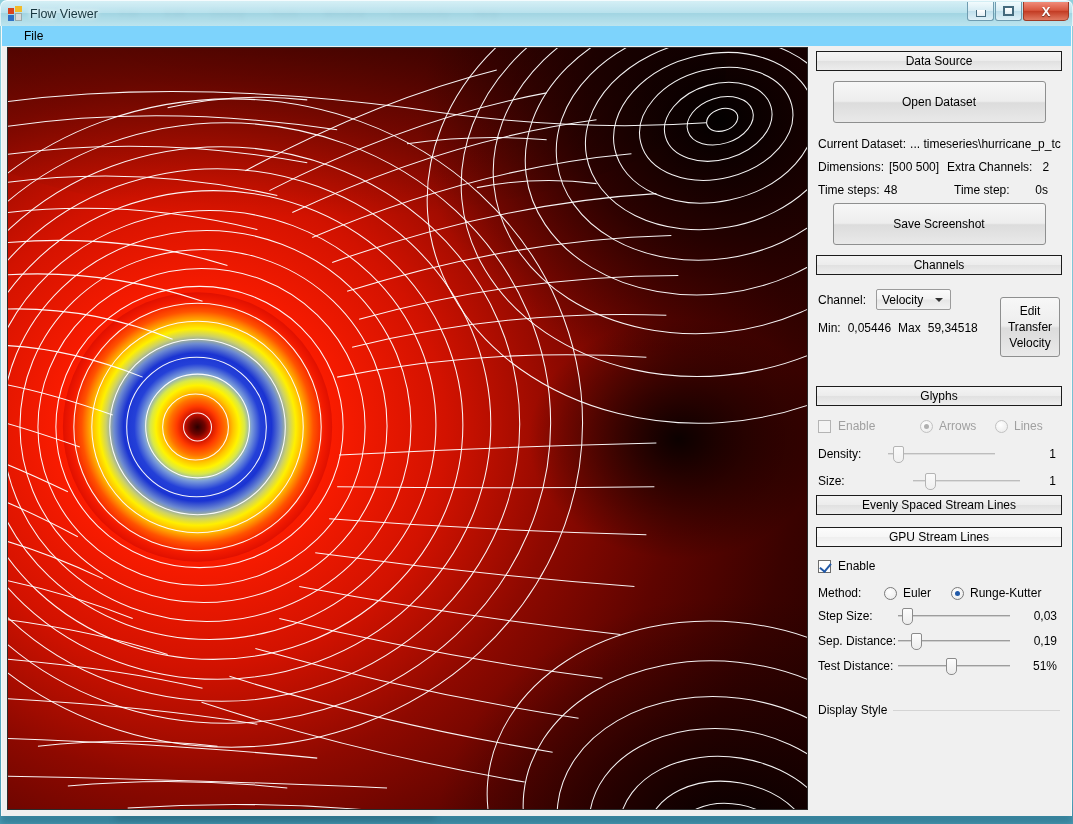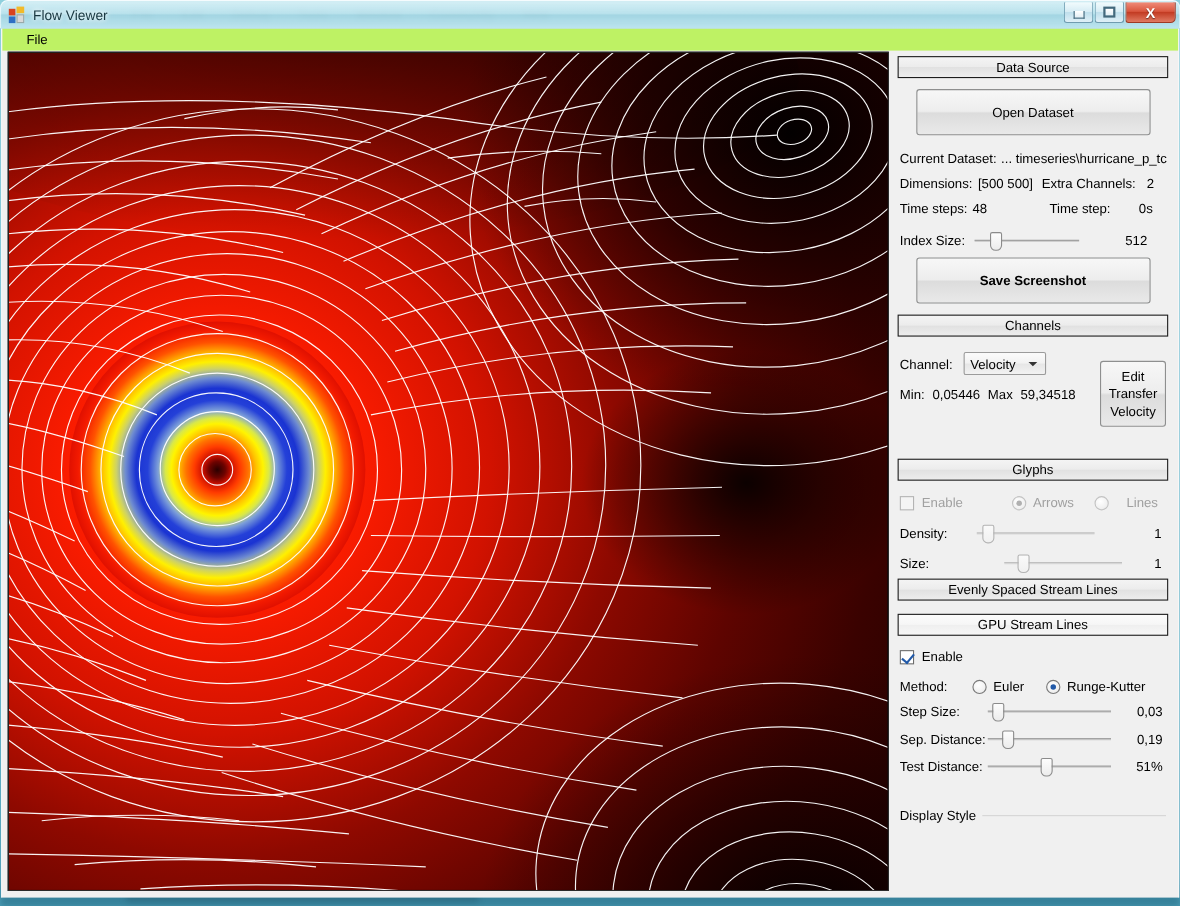"File" #menubar { background: #bef264 -> #7dd3fc }
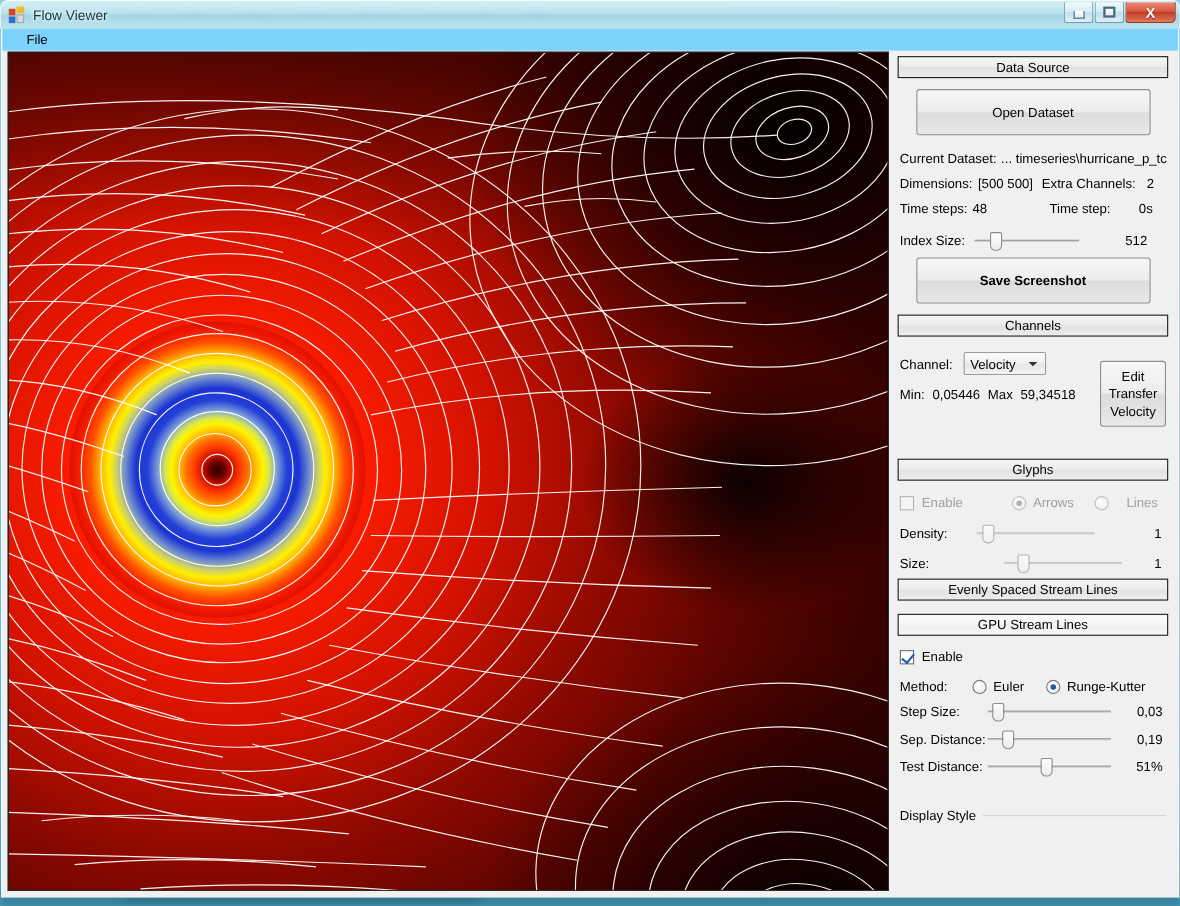"Index Size:" div.row { html: <div> <span>Index Size:</span> <div> <div></div> <div></div> </div> <span>512</span> </div> -> none }
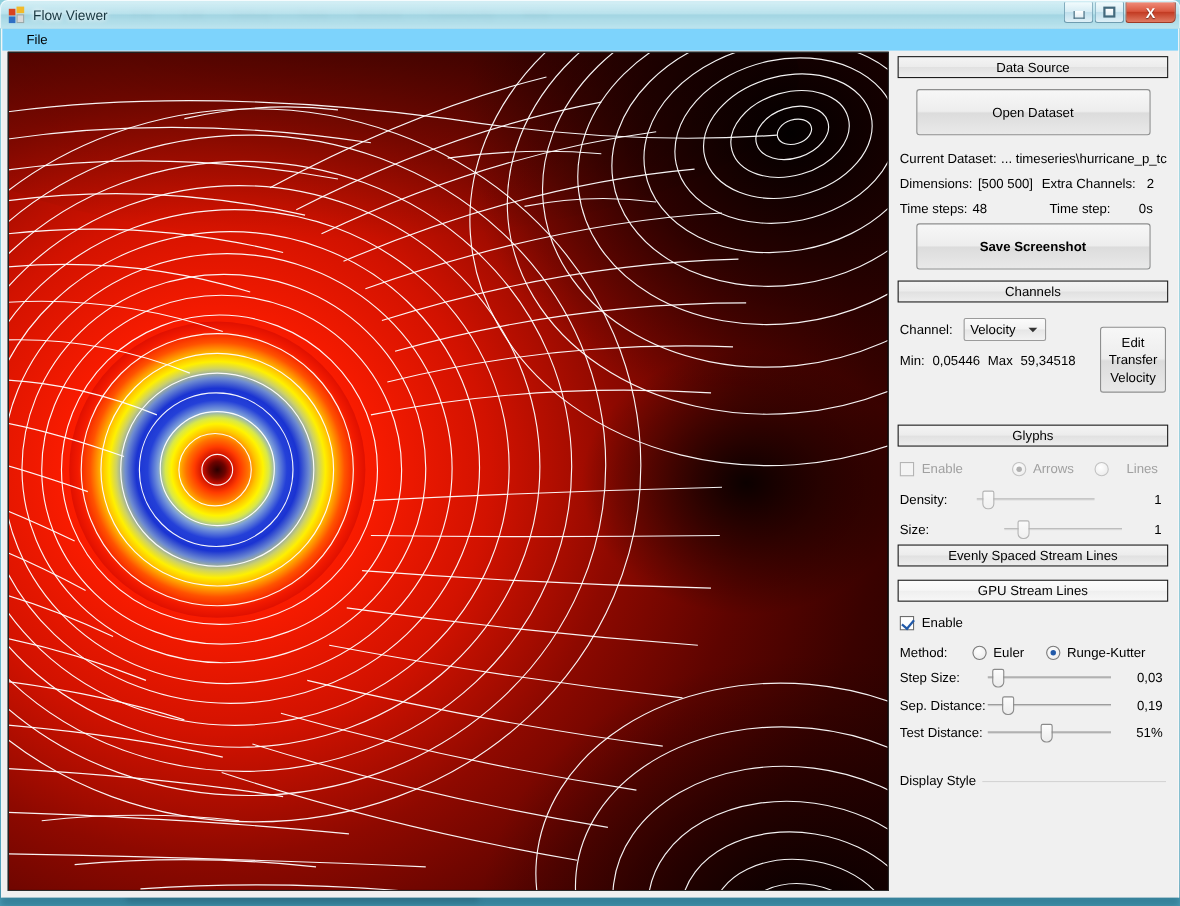"Save Screenshot" .btn-big.sshot { font-weight: bold -> none }
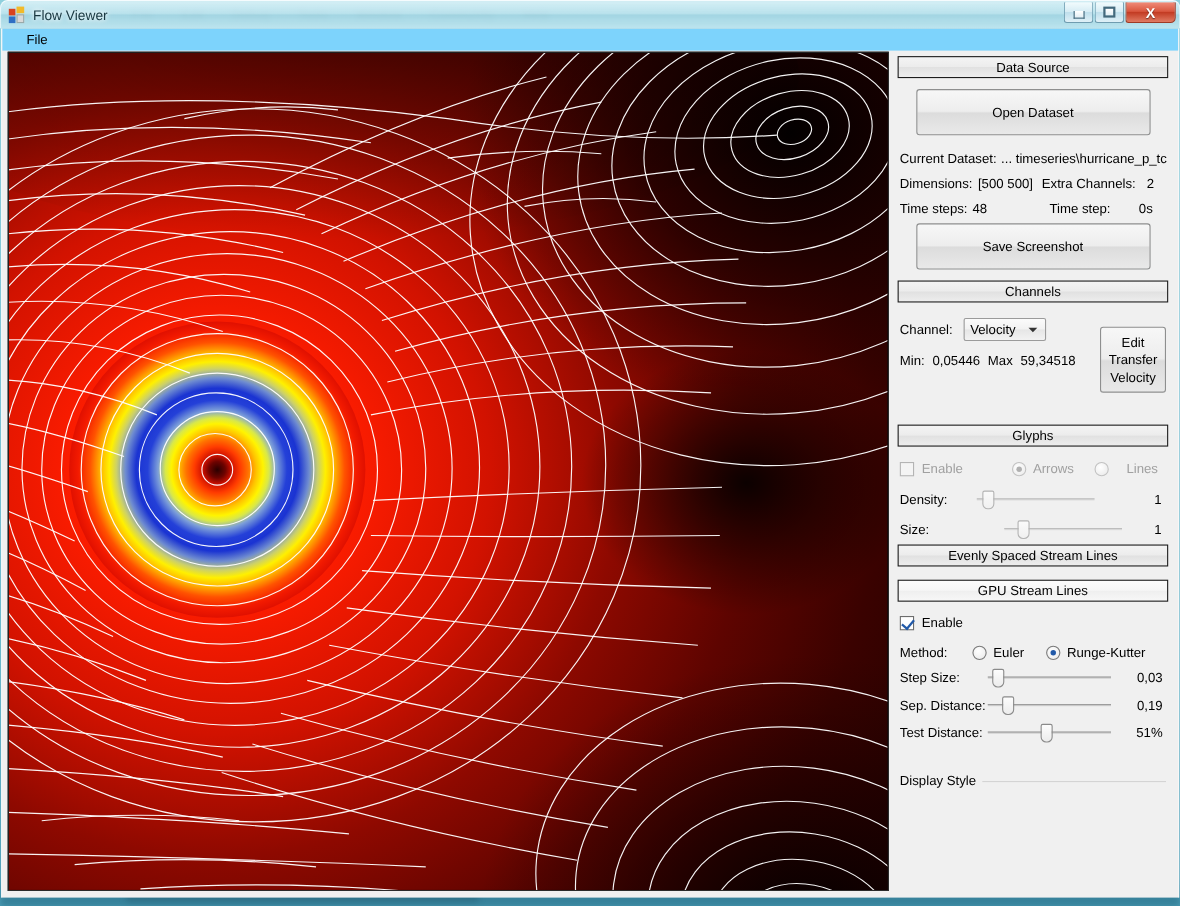"Lines" span.lbl { margin-left: 16px -> 6px }
